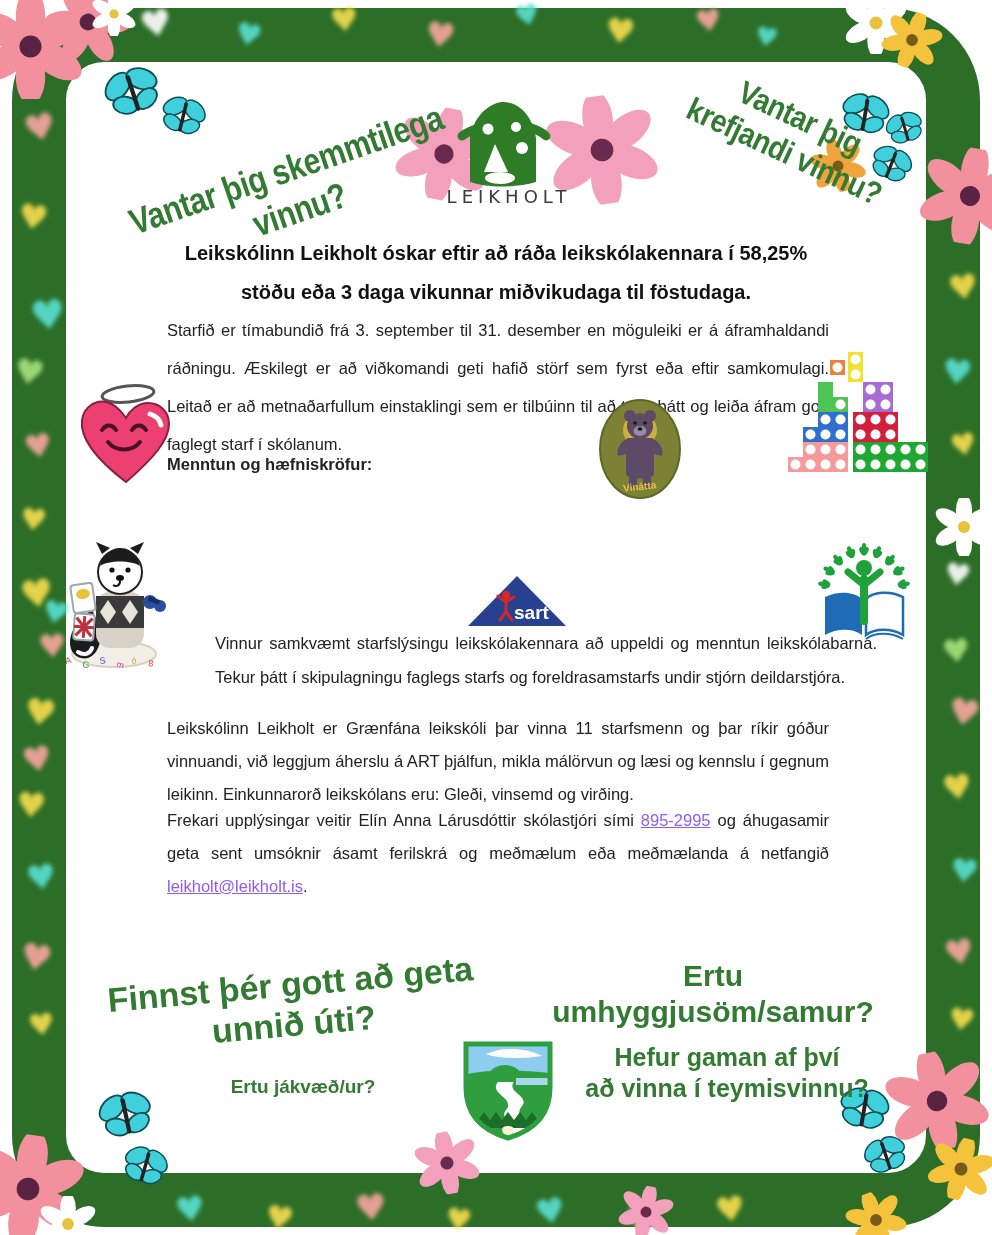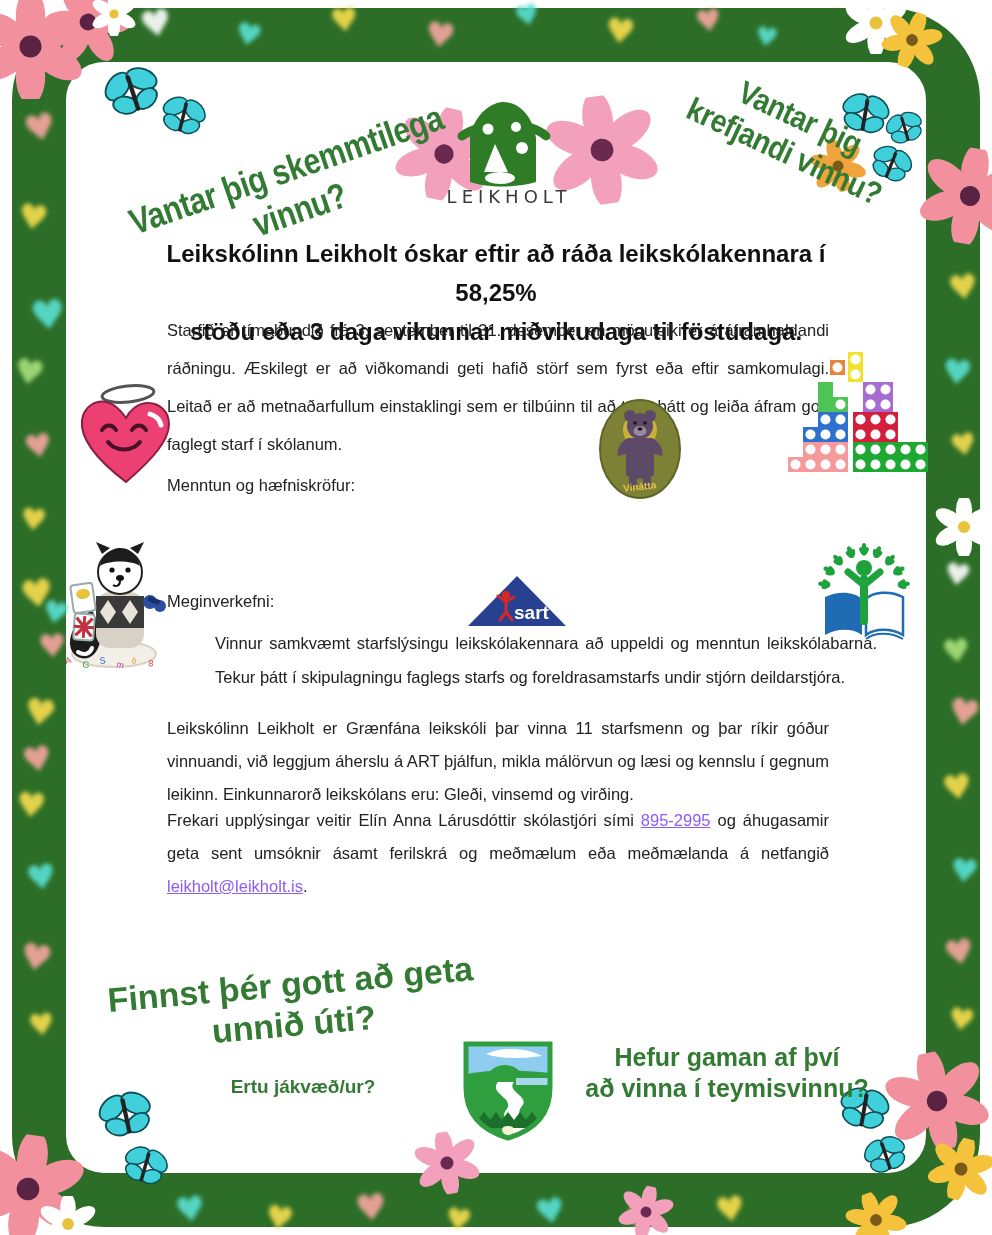"Leikskólinn Leikholt óskar eftir að" .title { font-size: 24px -> 20px }
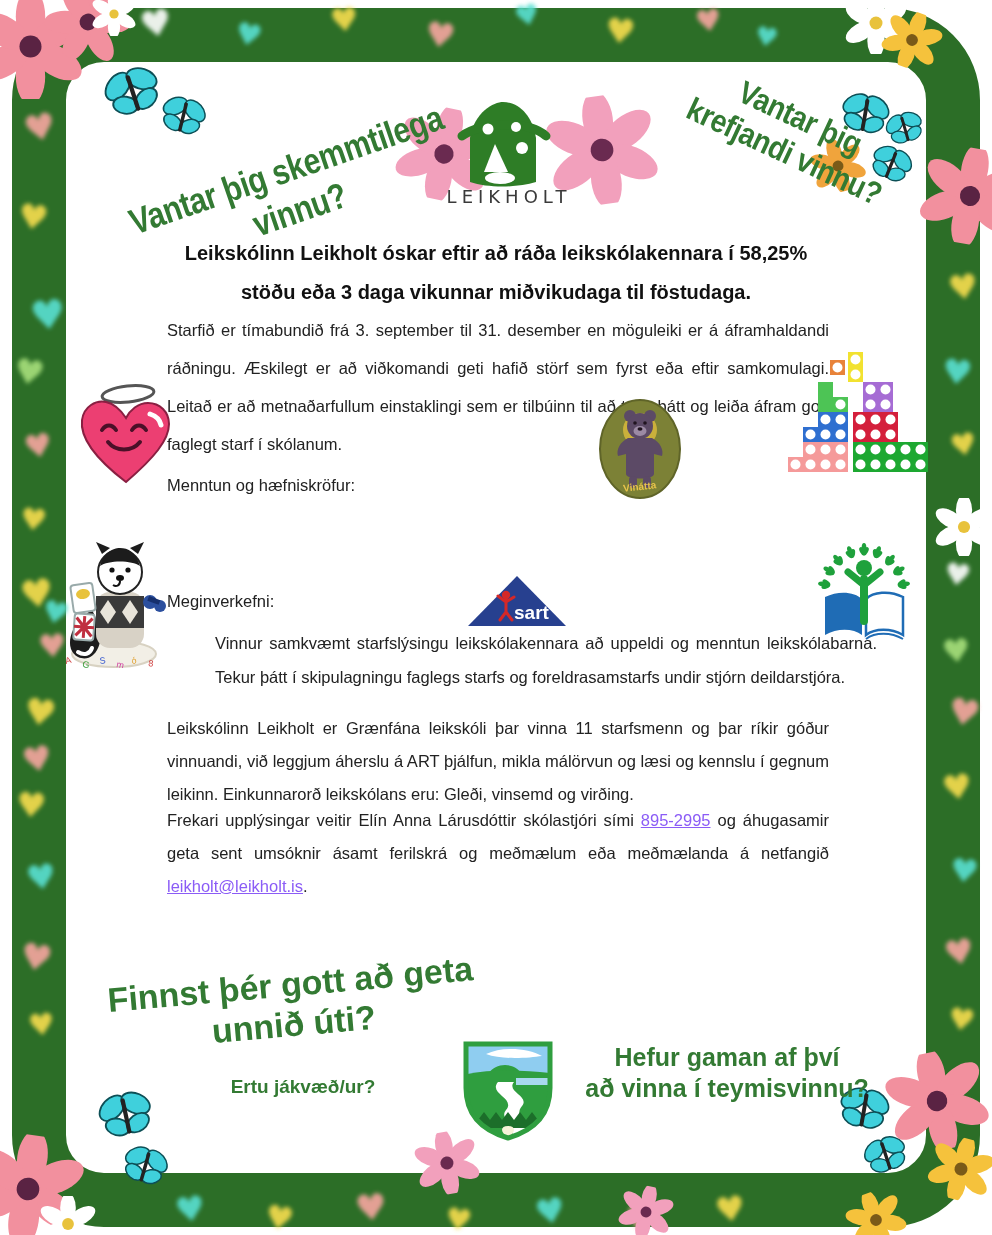"Menntun og hæfniskröfur:" div.abs { font-weight: none -> bold; top: 476px -> 455px }
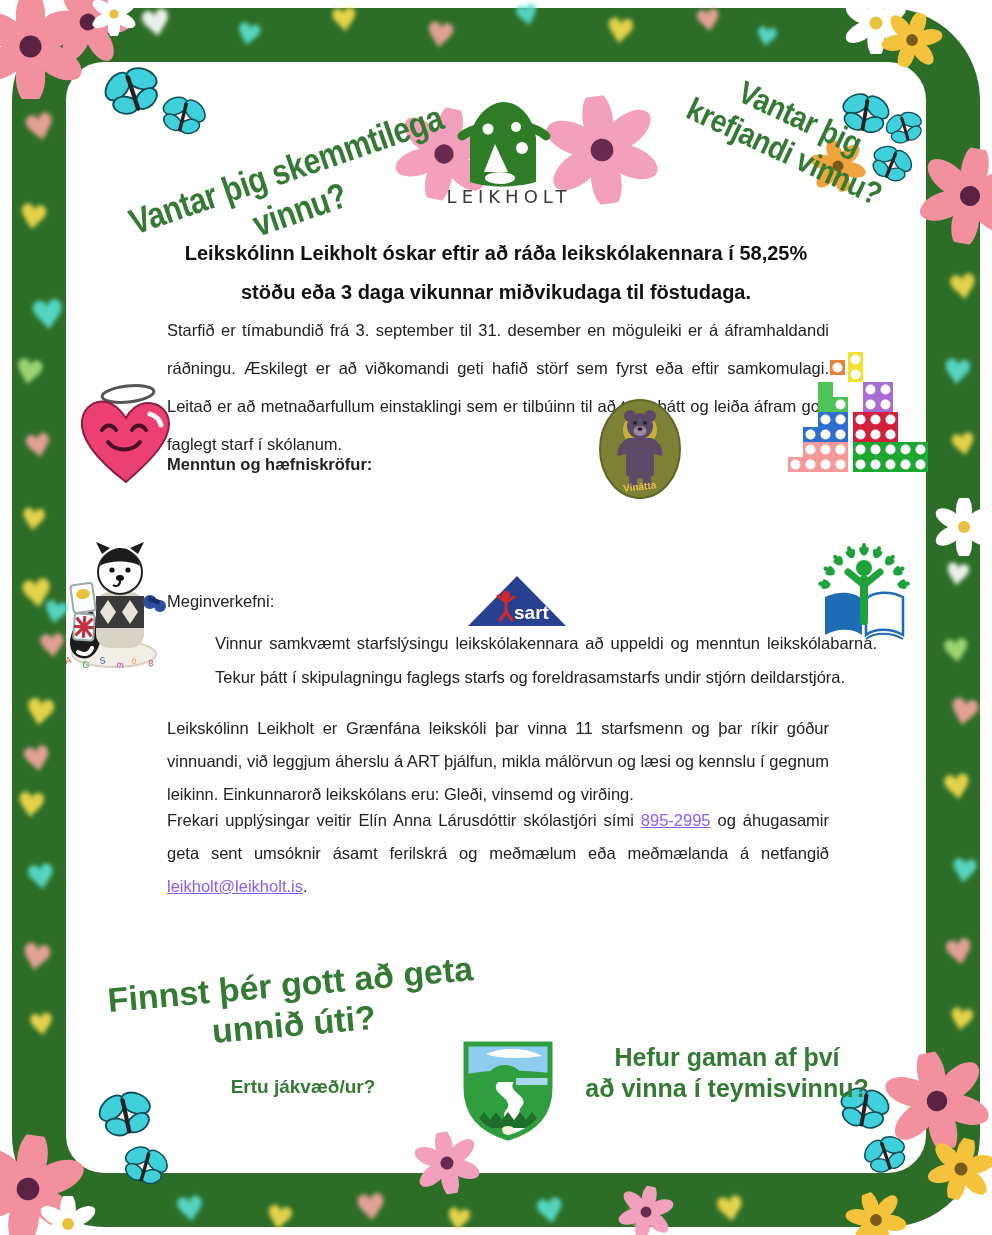"Meginverkefni:" div.abs { html: <div>Meginverkefni:</div> -> none }
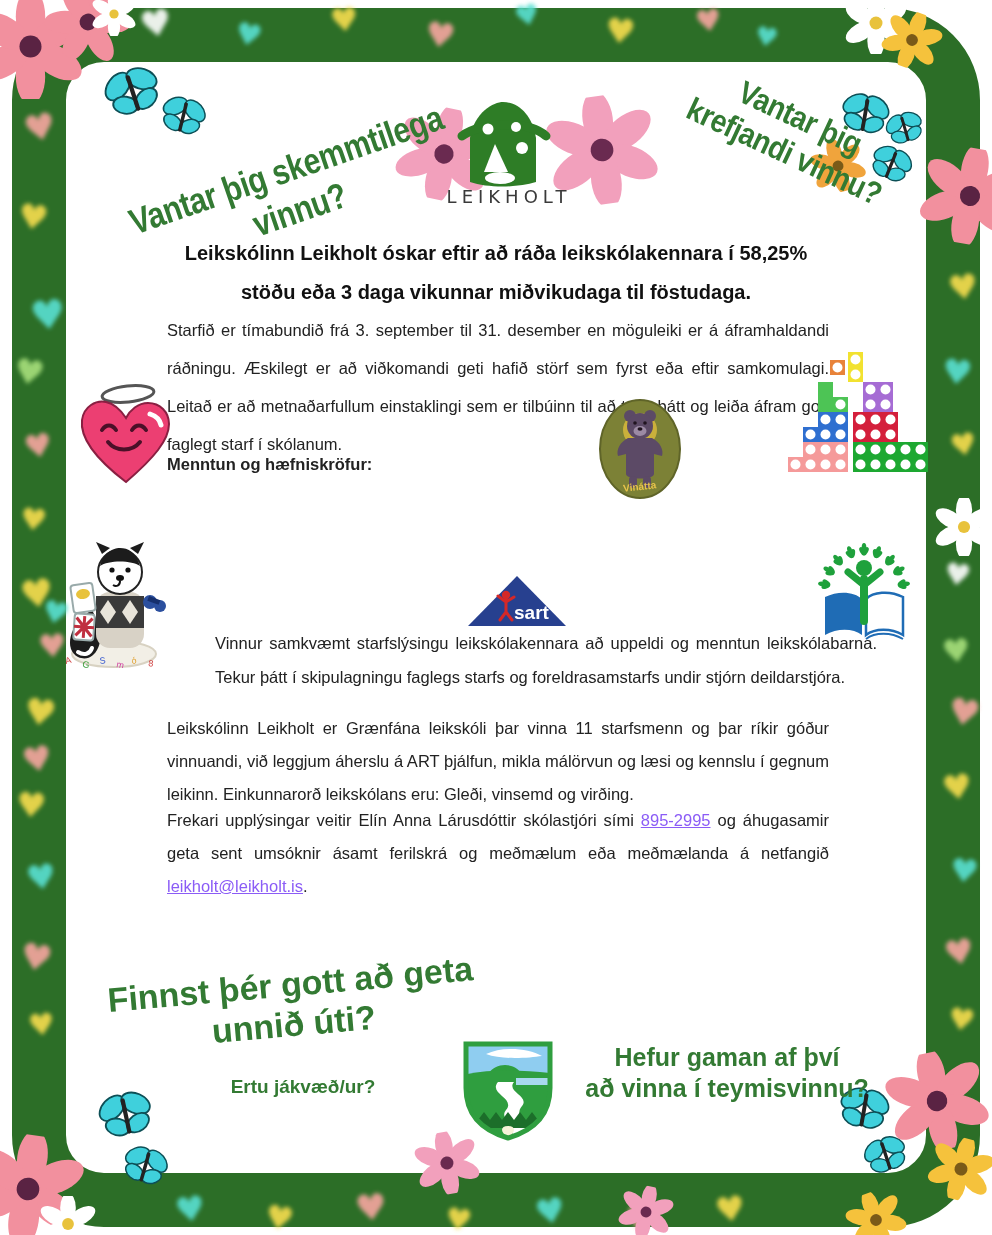"Ertu" div.abs { html: none -> <div> <div>Ertu</div> <div>umhyggjusöm/samur?</div> </div> }
